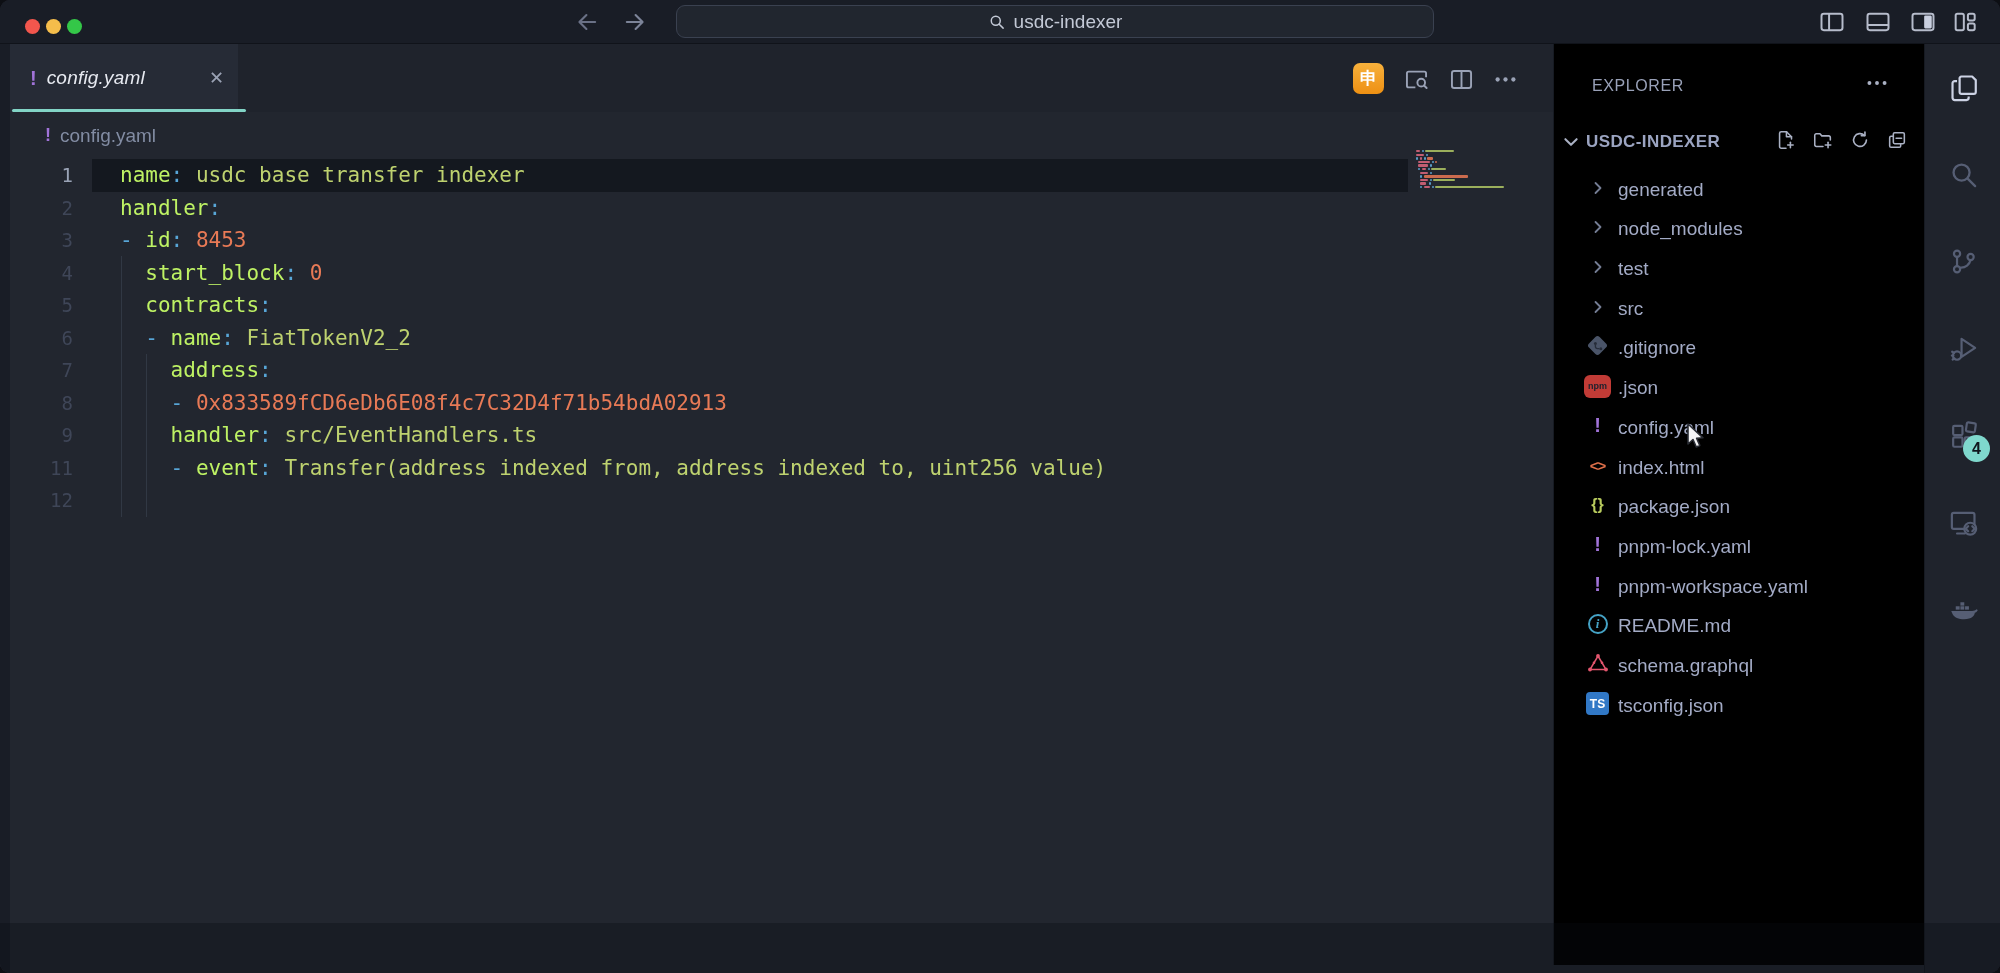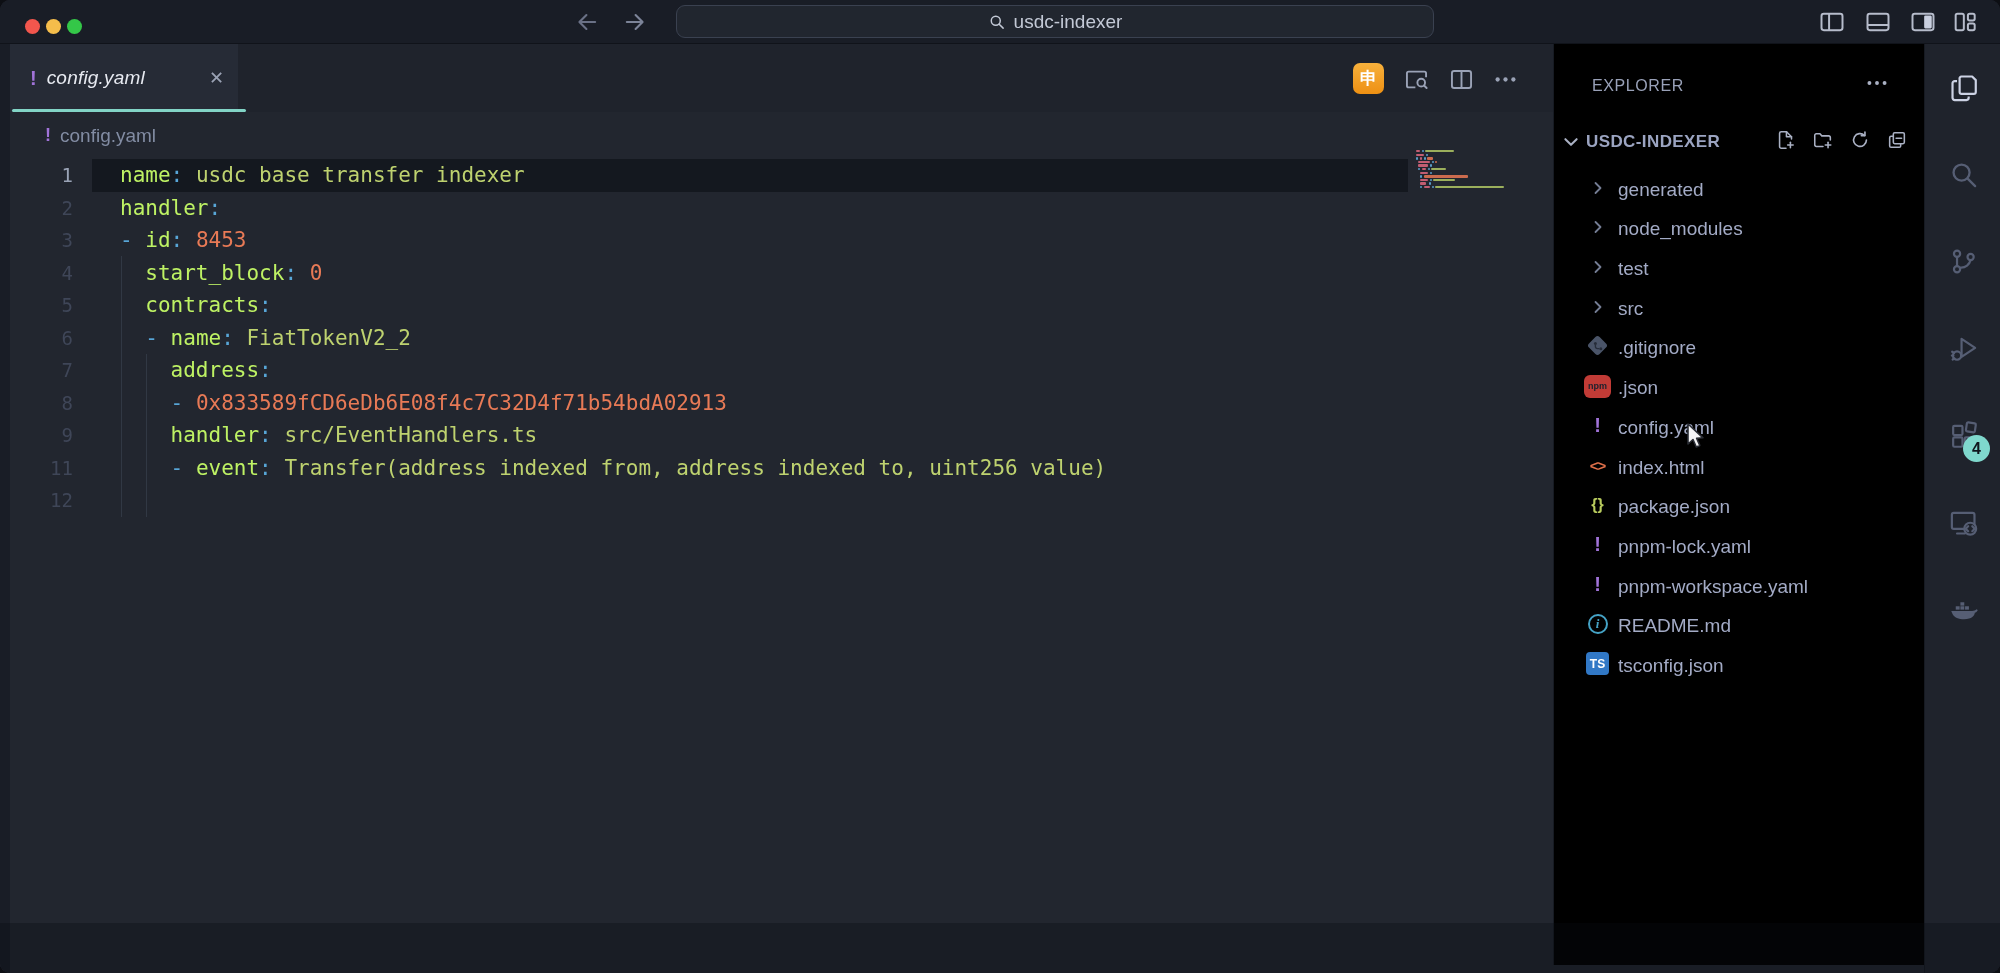"schema.graphql" div.tree-row { html: none -> <div> <span> <span> <svg> <path></path> <circle></circle> <circle></circle> <circle></circle> <circle></circle> <circle></circle> </svg> </span> </span> <span>schema.graphql</span> </div> }
